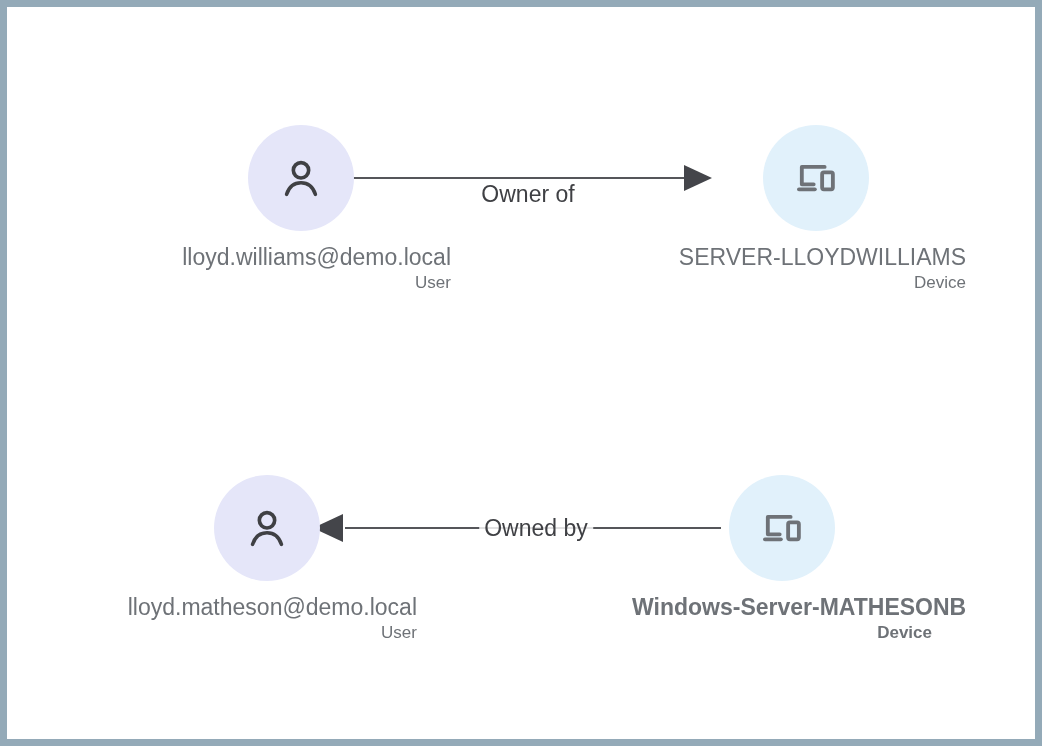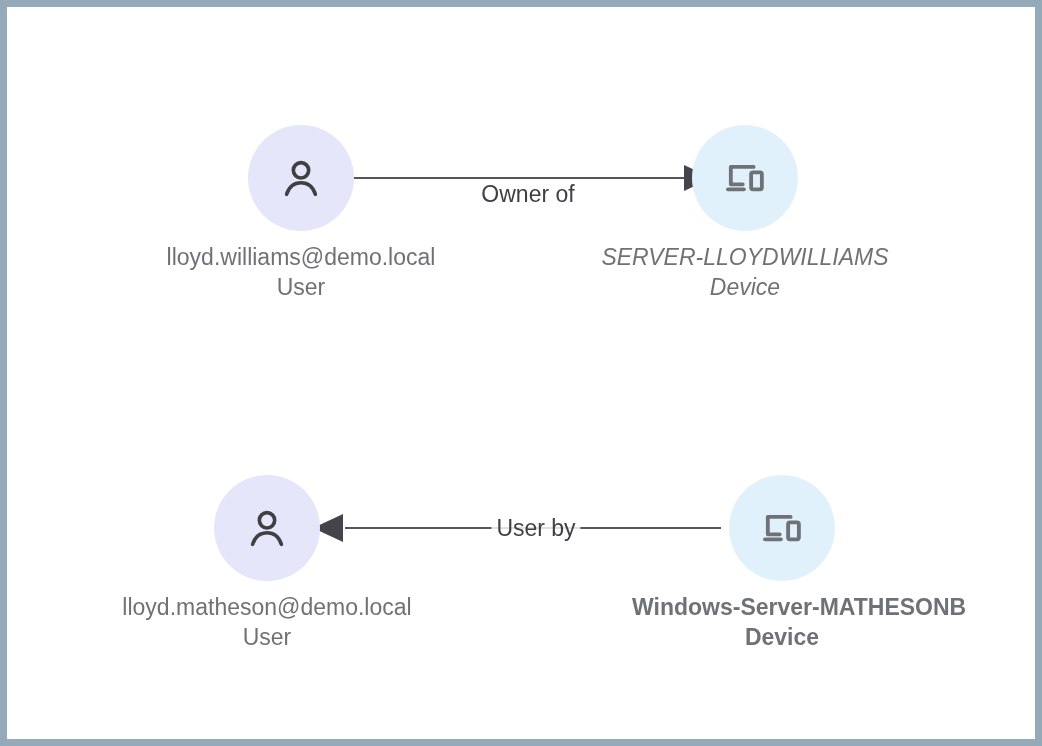"lloyd.williams@demo.local" .node-labels { text-align: none -> right }
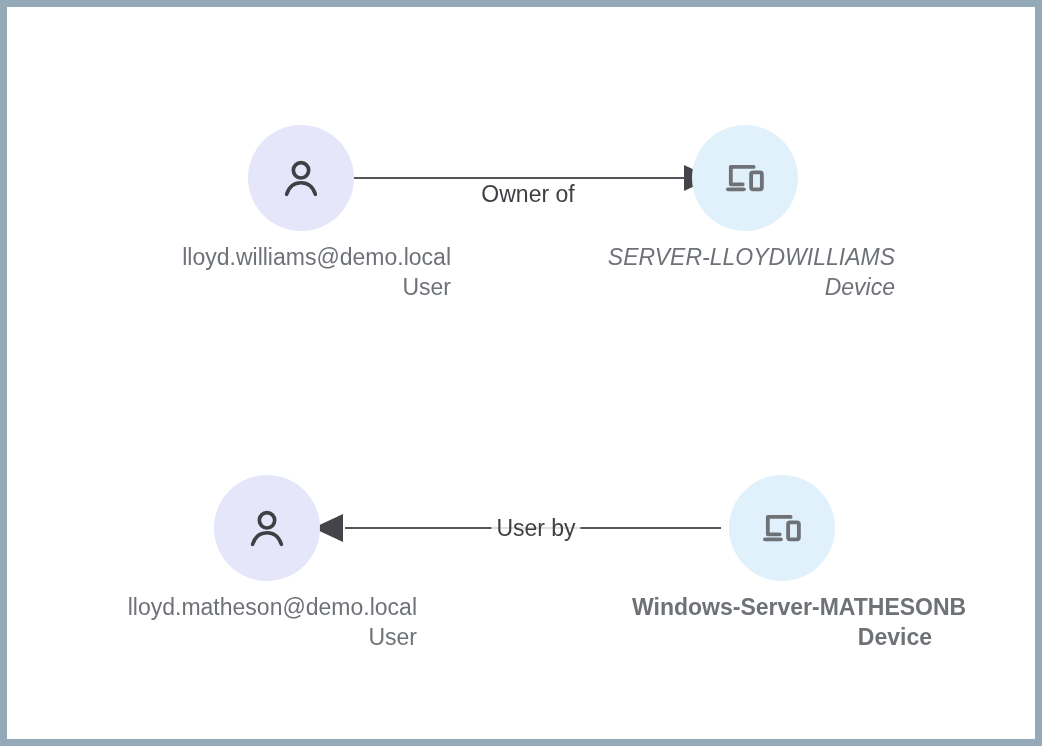"SERVER-LLOYDWILLIAMS" div.node { font-style: italic -> none; left: 738px -> 809px }
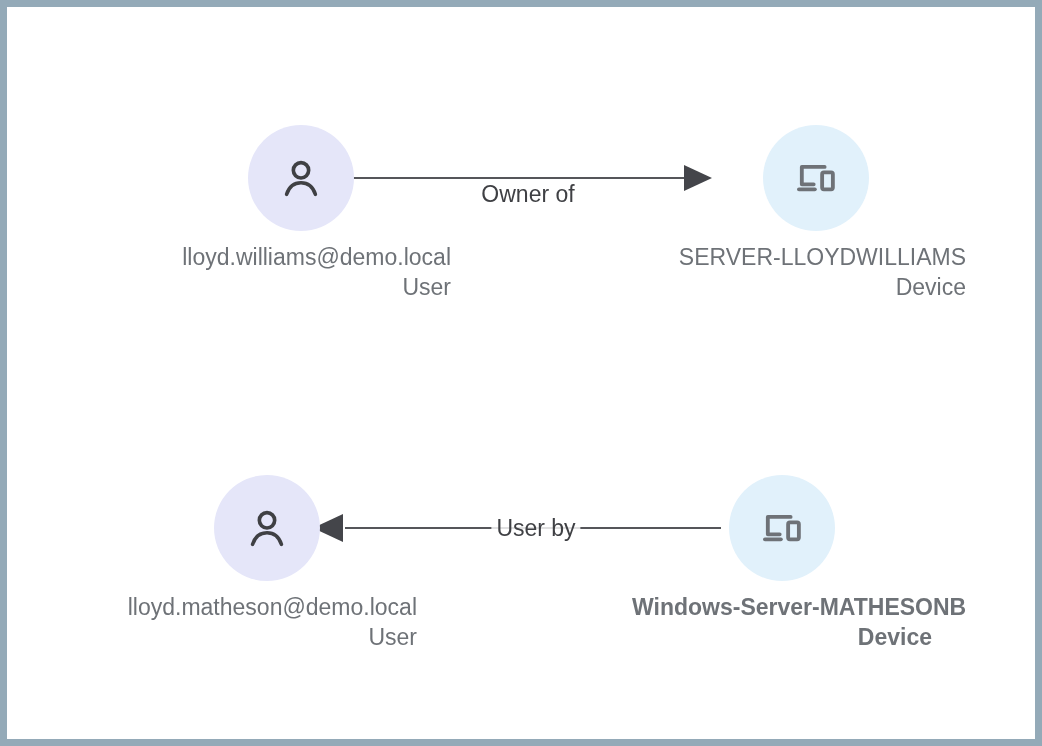"User" .node-type { font-size: 23px -> 17px }
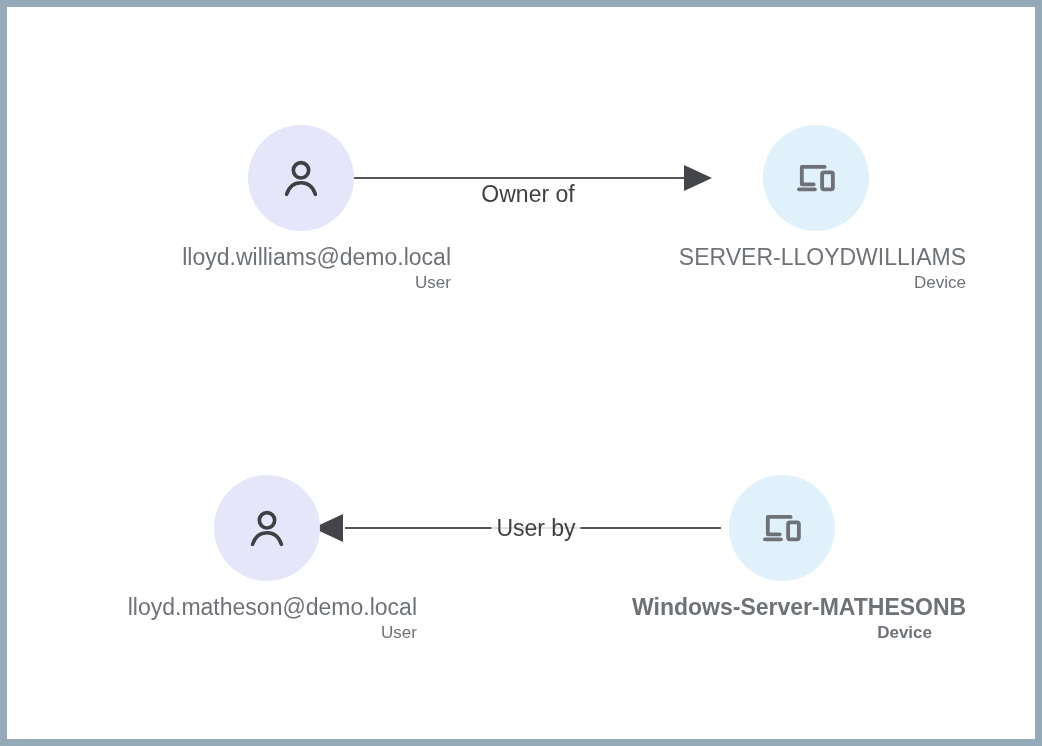"User by" div.edge-label { text: User -> Owned }
